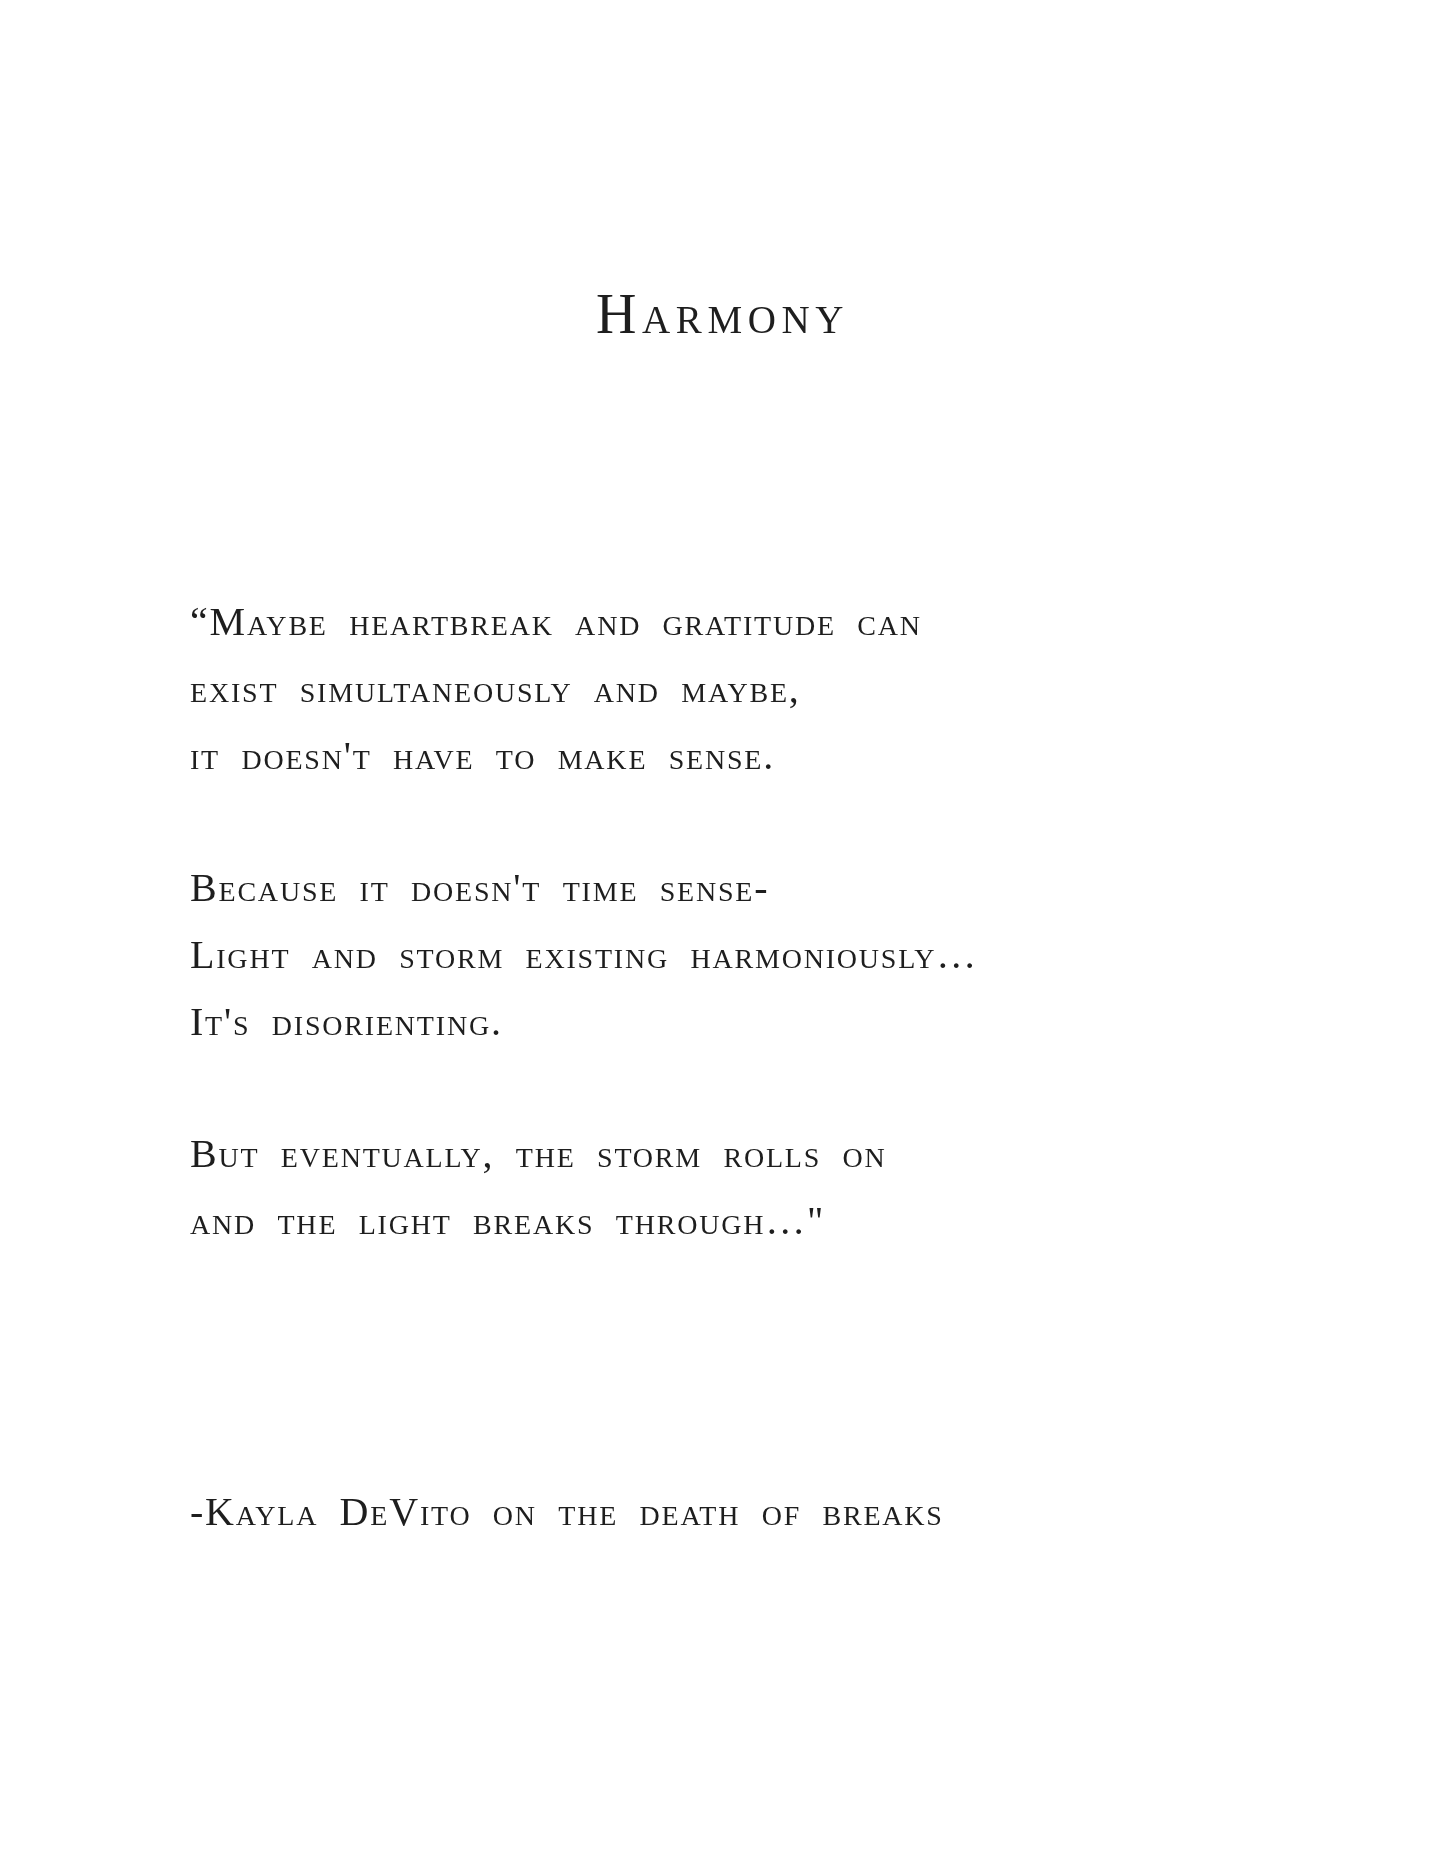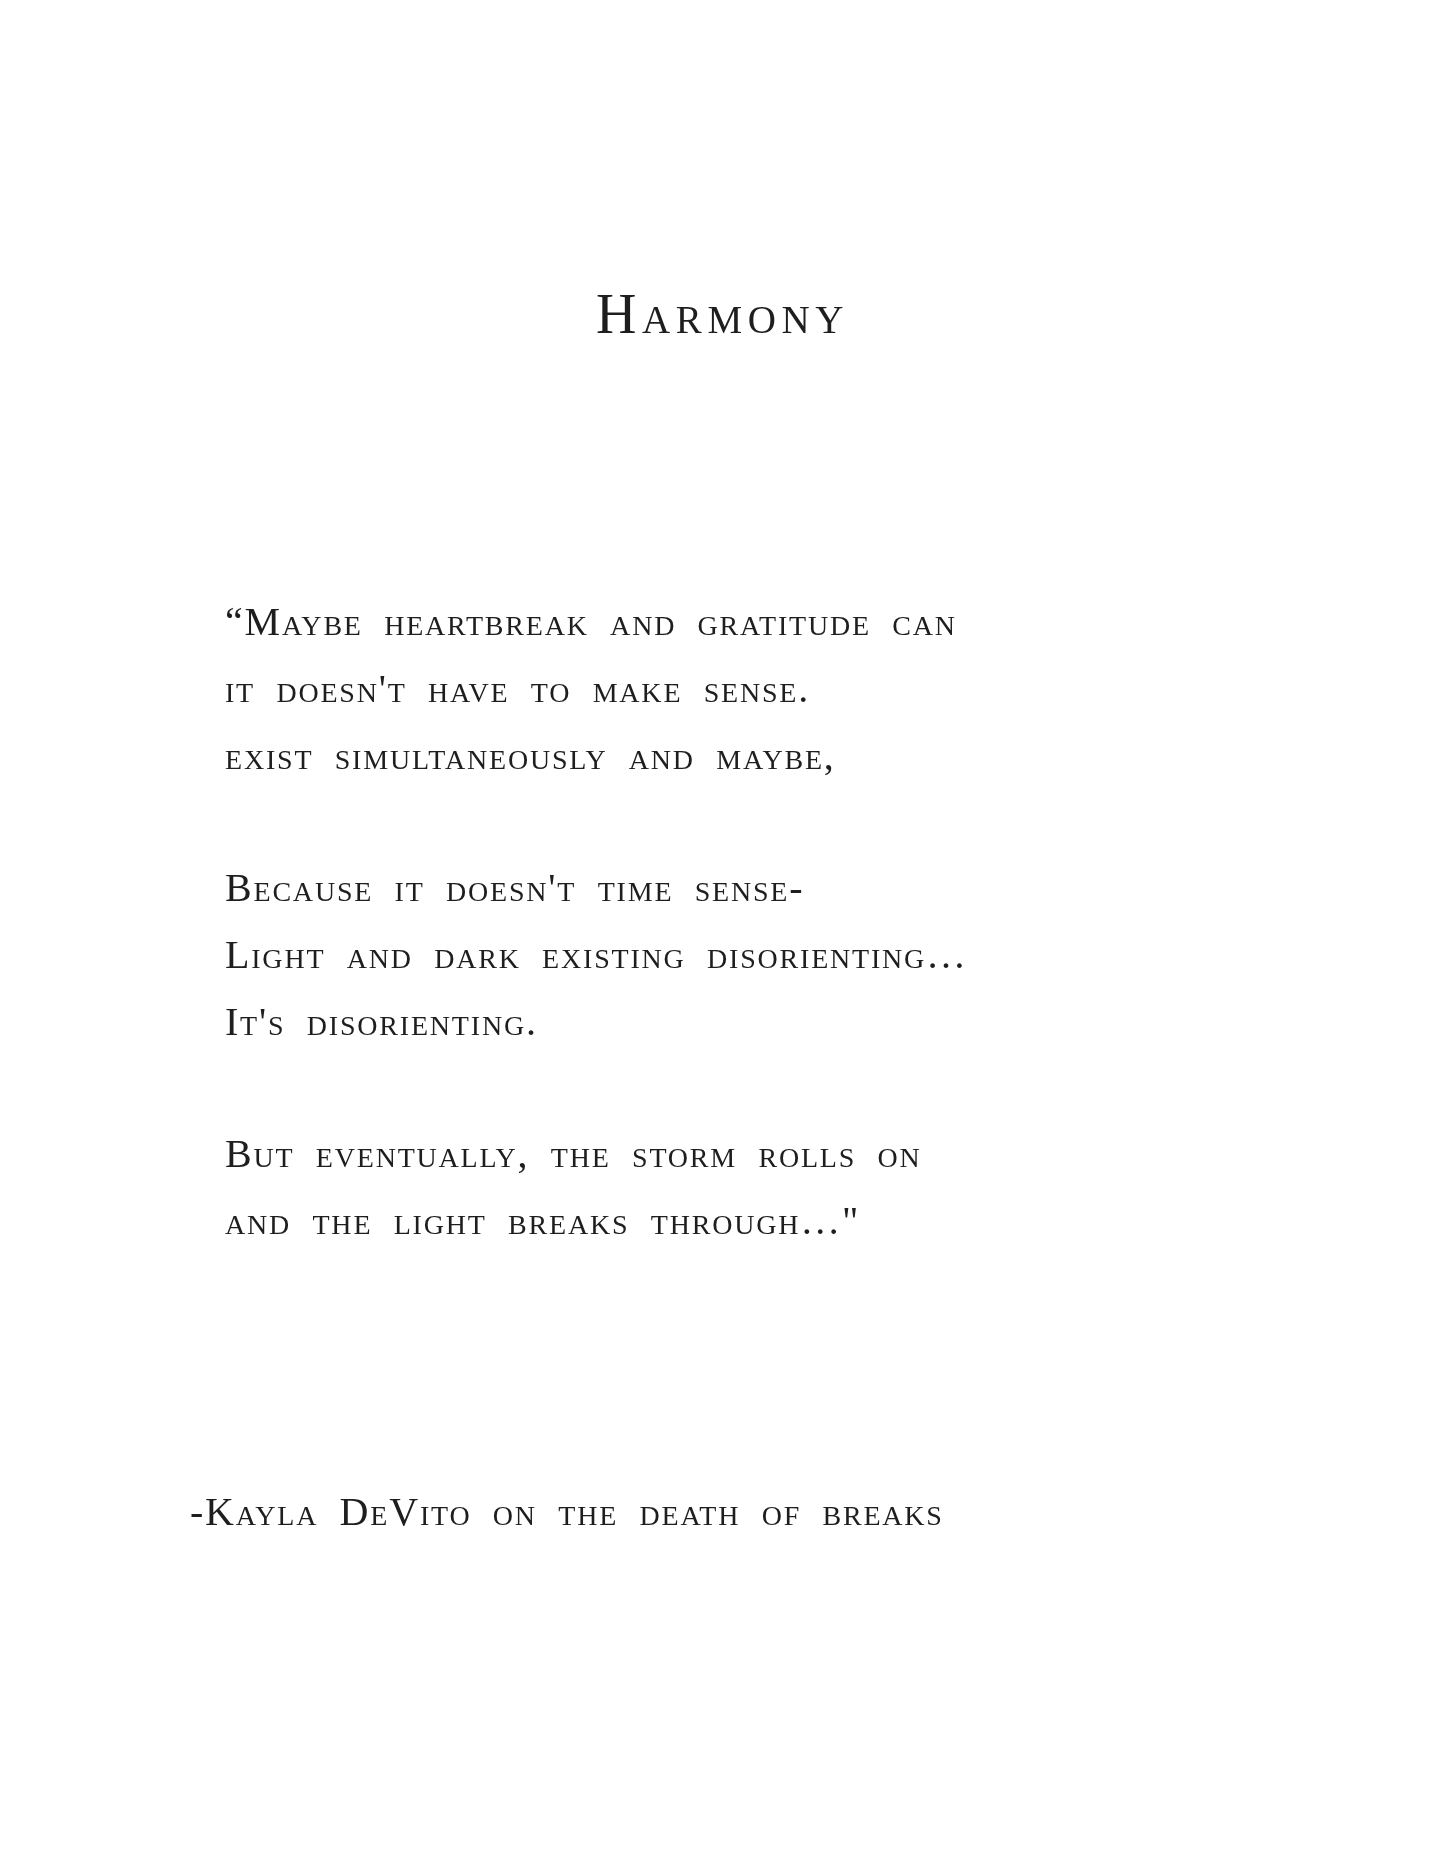"“Maybe heartbreak and gratitude can" .quote-block { margin-left: 35px -> none }
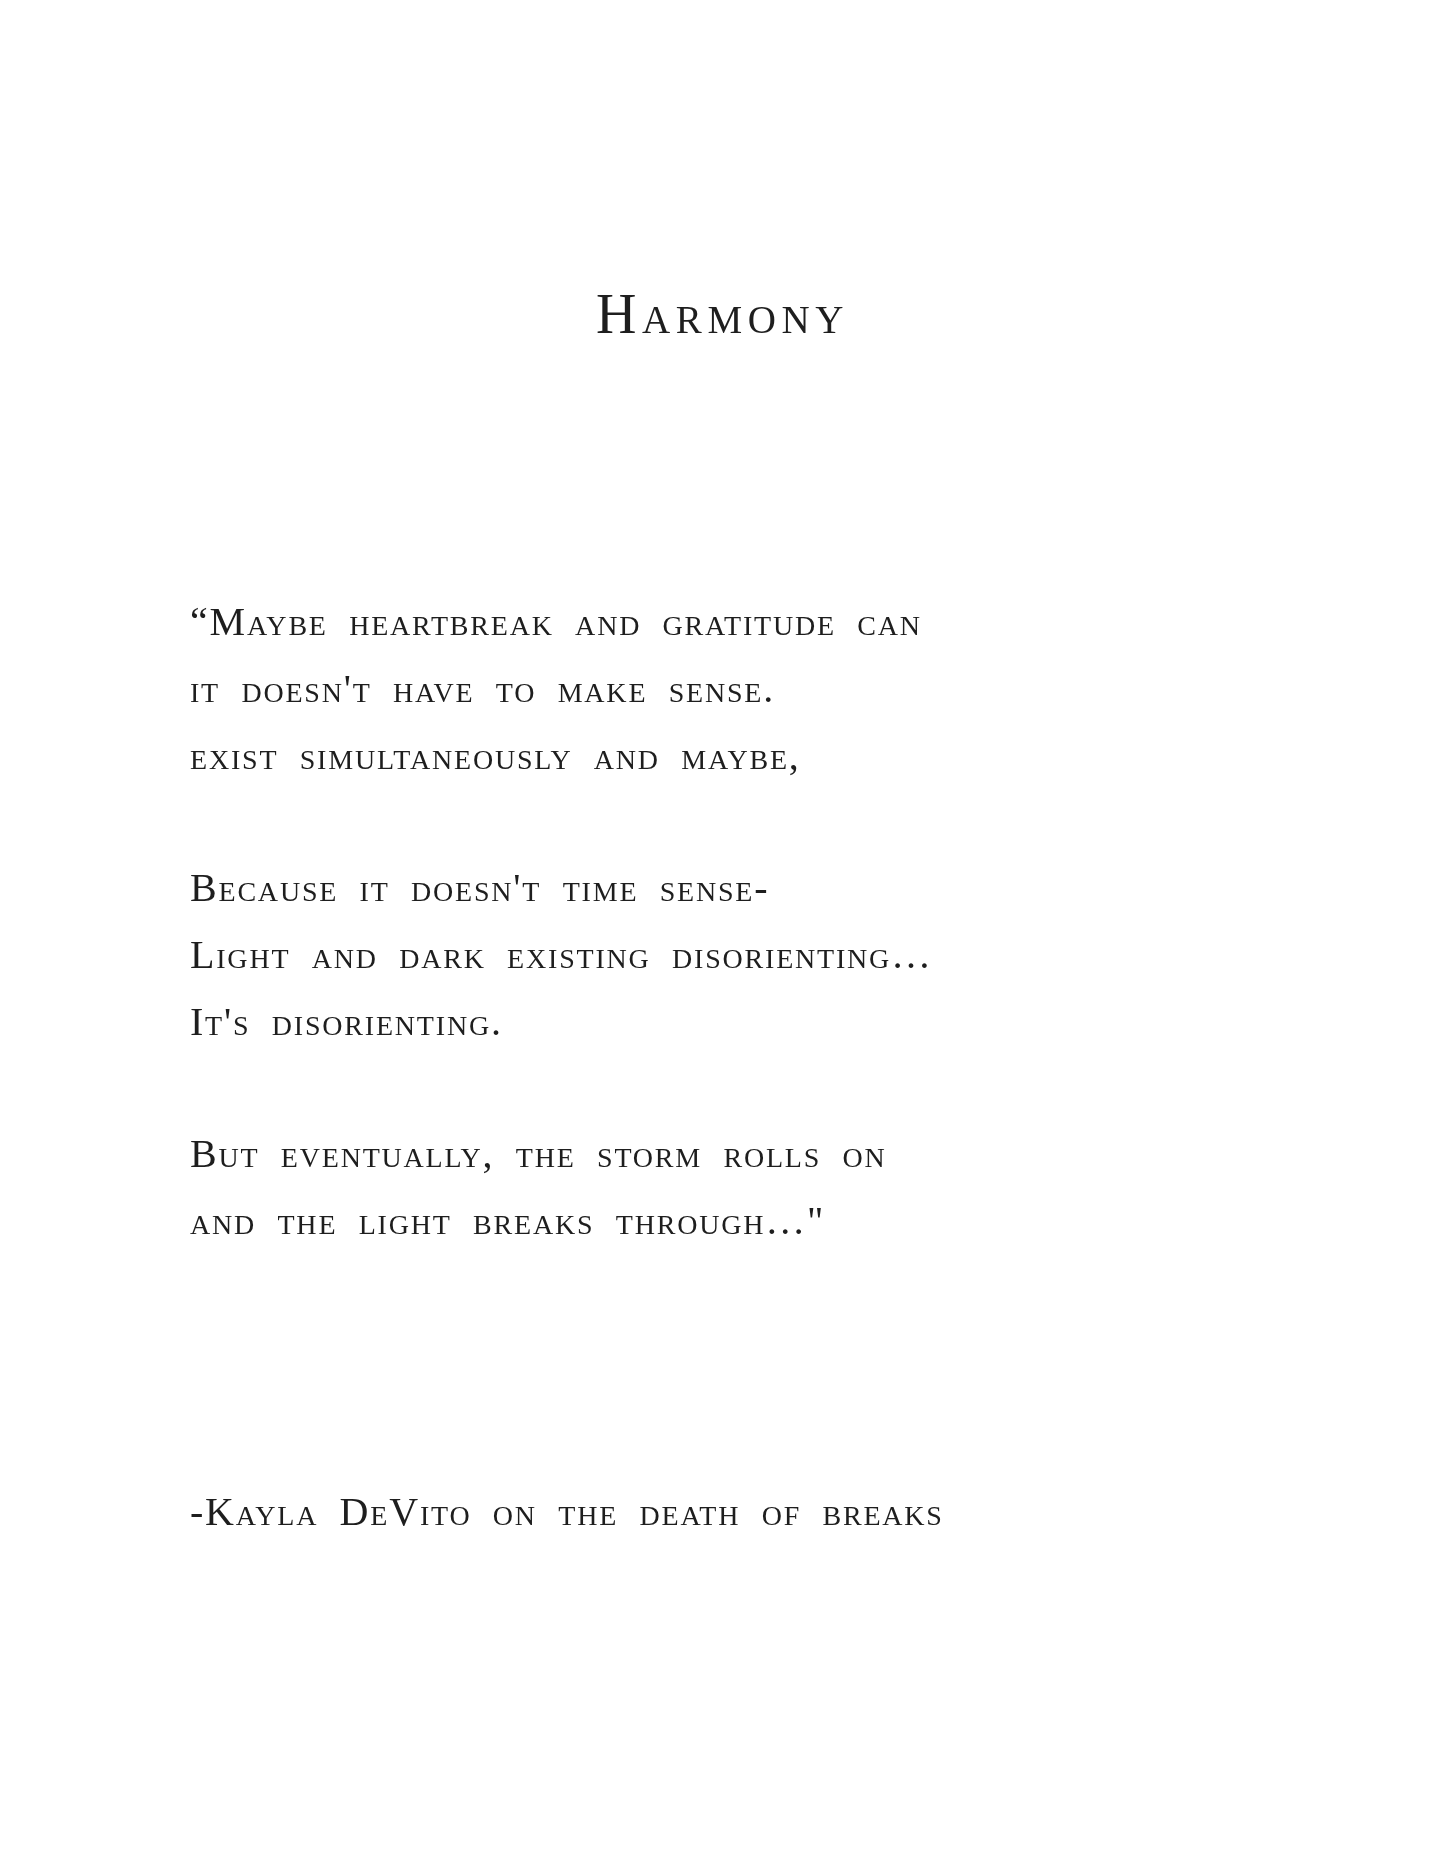"it doesn't have to make" div.quote-line { order: before "exist simultaneously and maybe," -> after "exist simultaneously and maybe," }
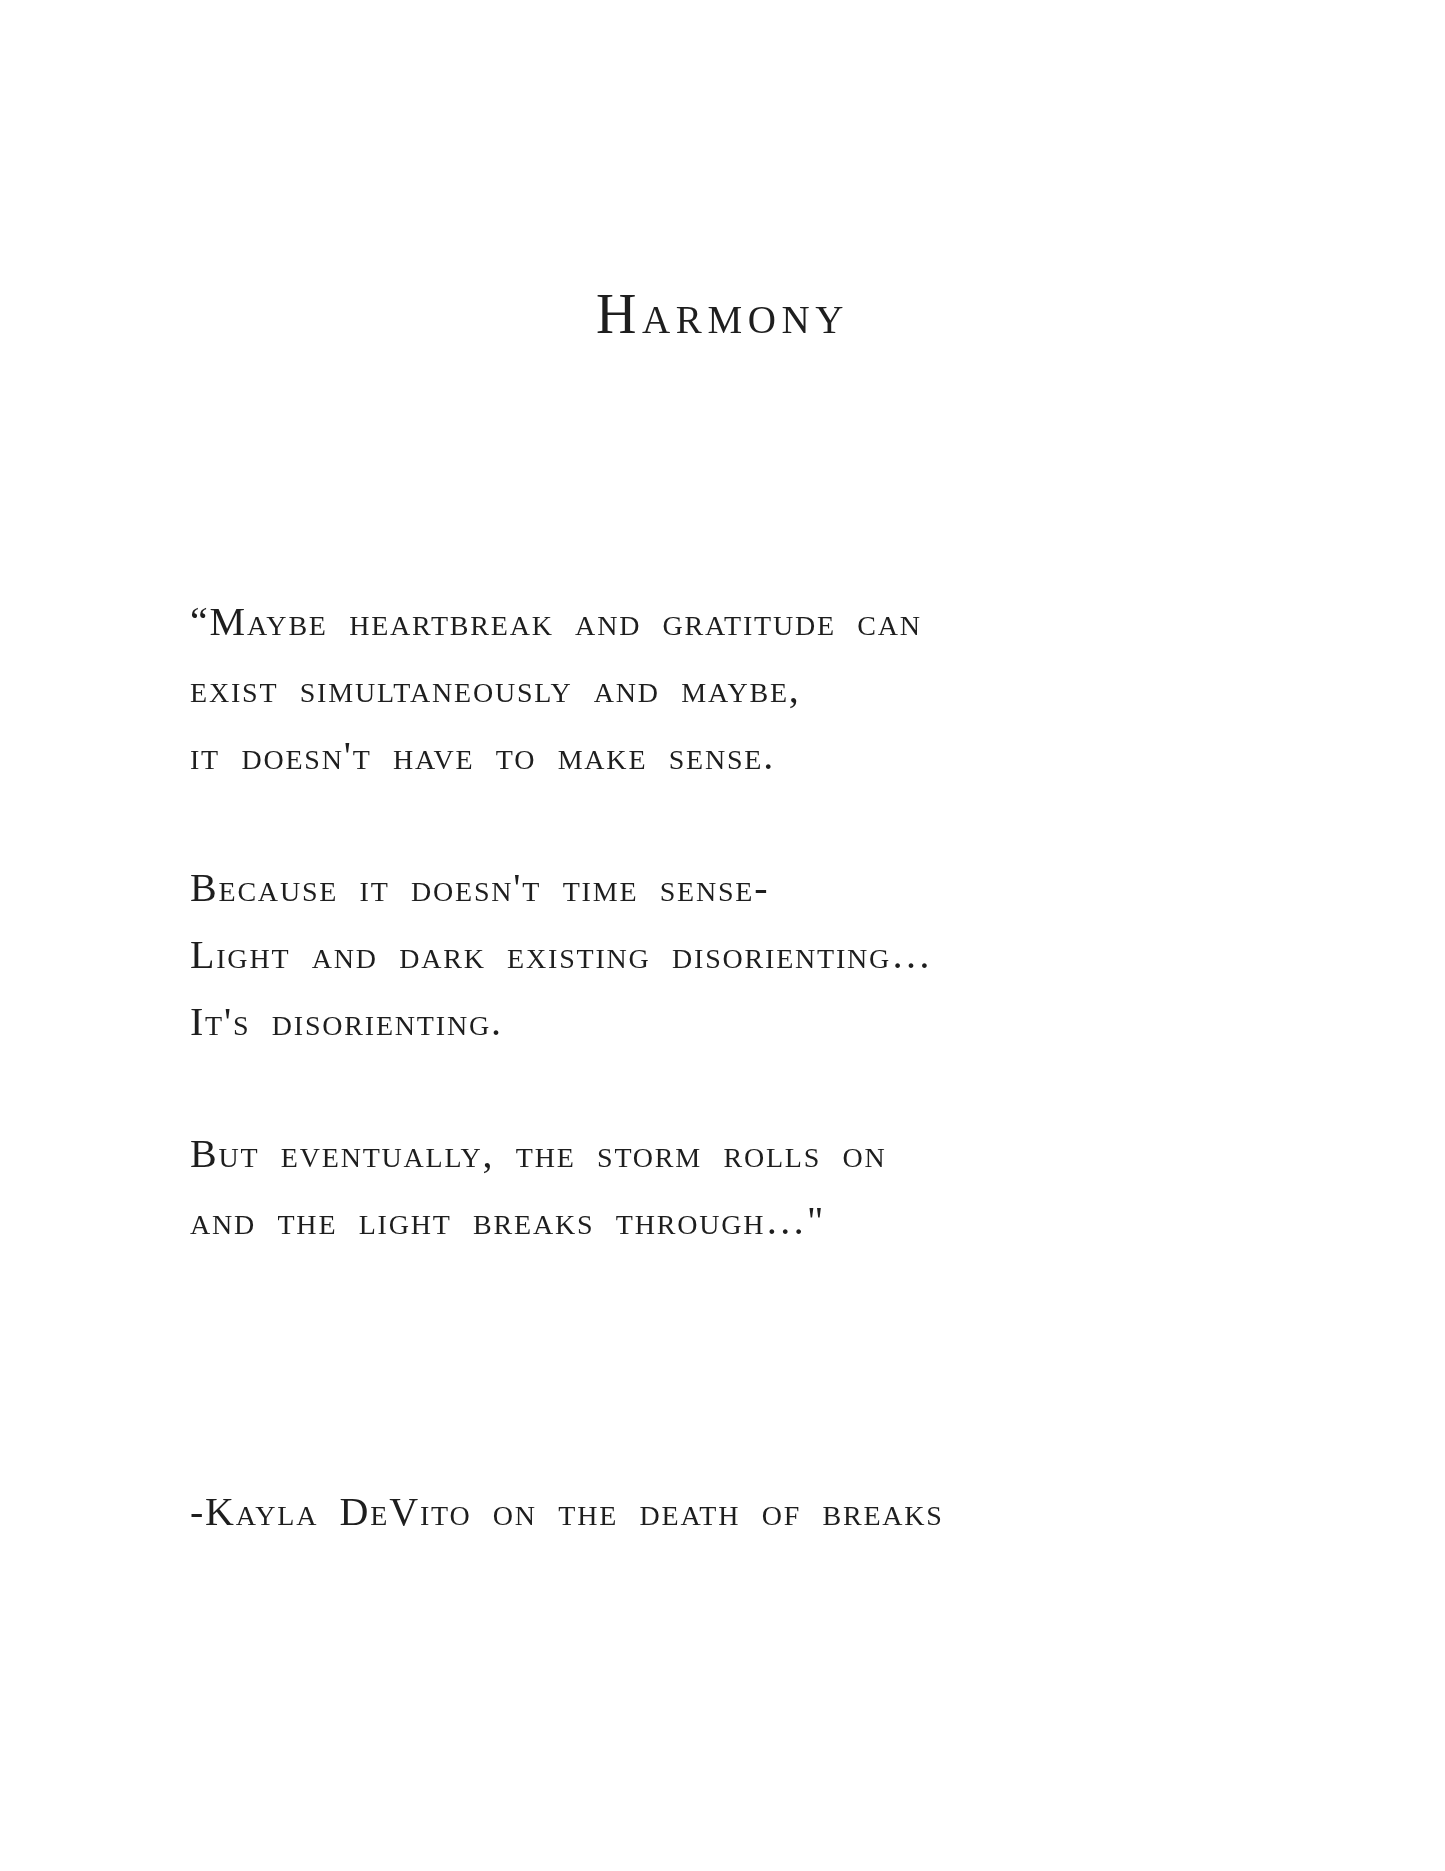"Light and dark existing disorienting…" div.quote-line { text: dark existing disorienting -> storm existing harmoniously }
